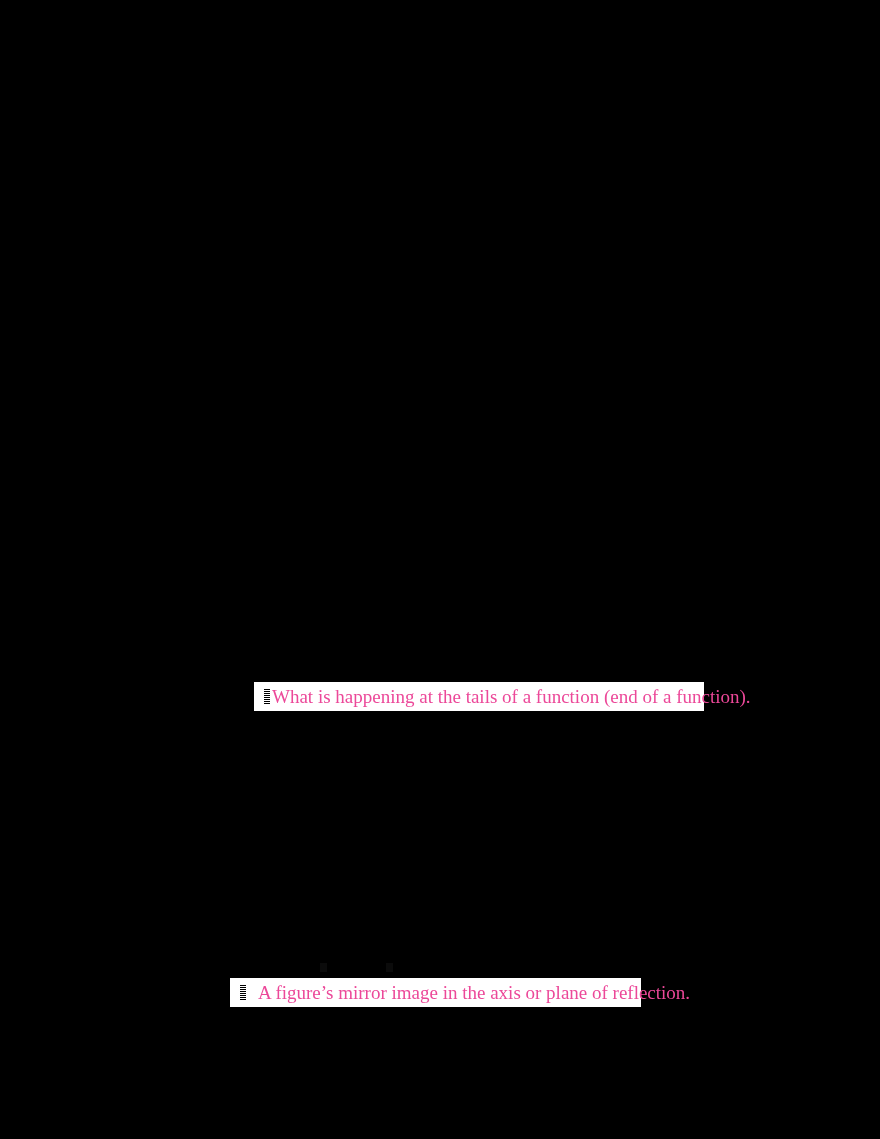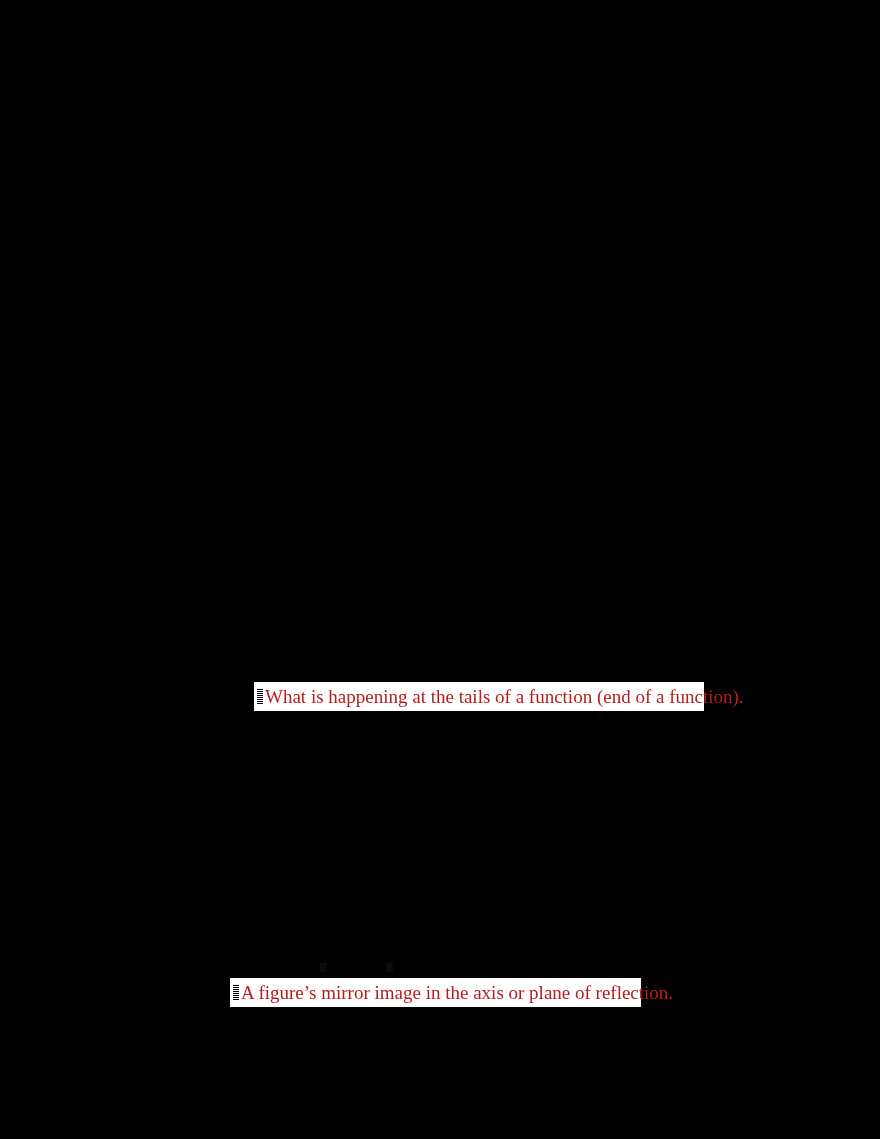"What is happening at the" .highlight-line { color: #b91c1c -> #ec4899; padding: 0 3px -> 0 10px }
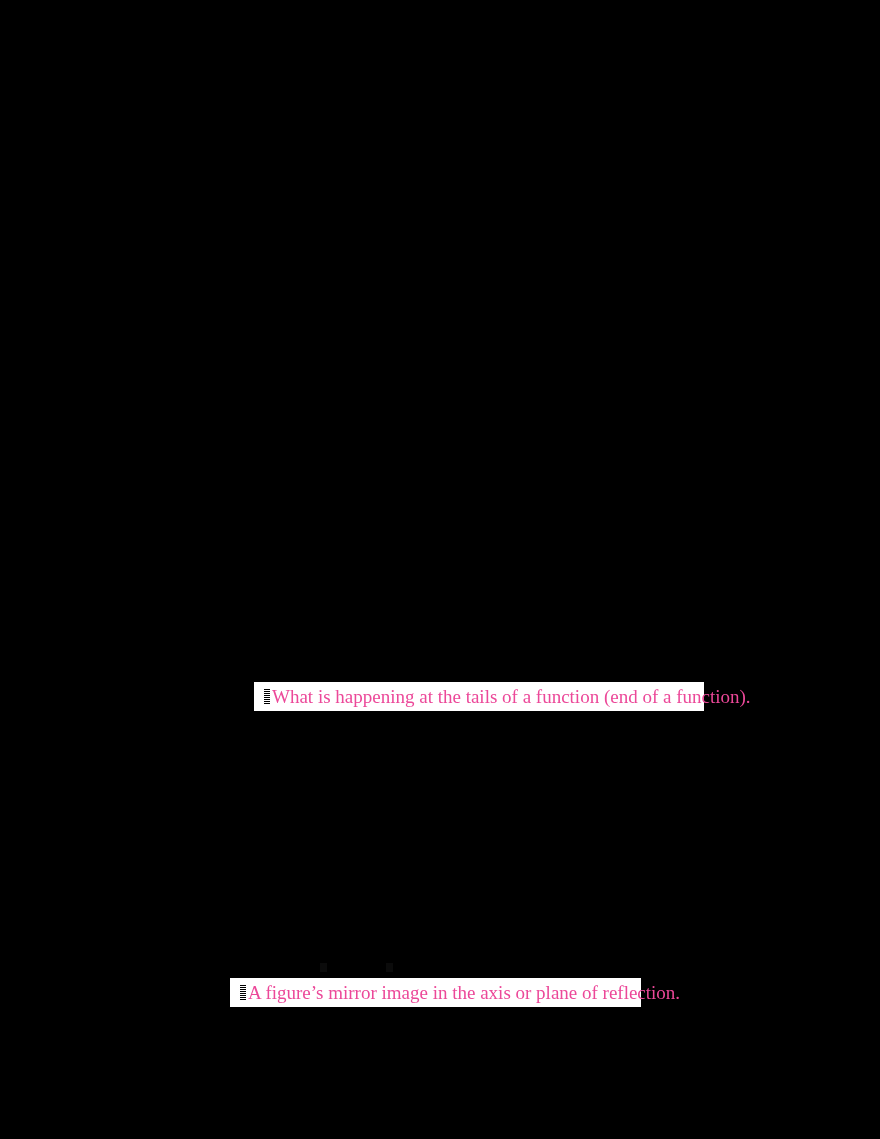"A figure’s mirror image in" #entry-1 { gap: none -> 10px }
